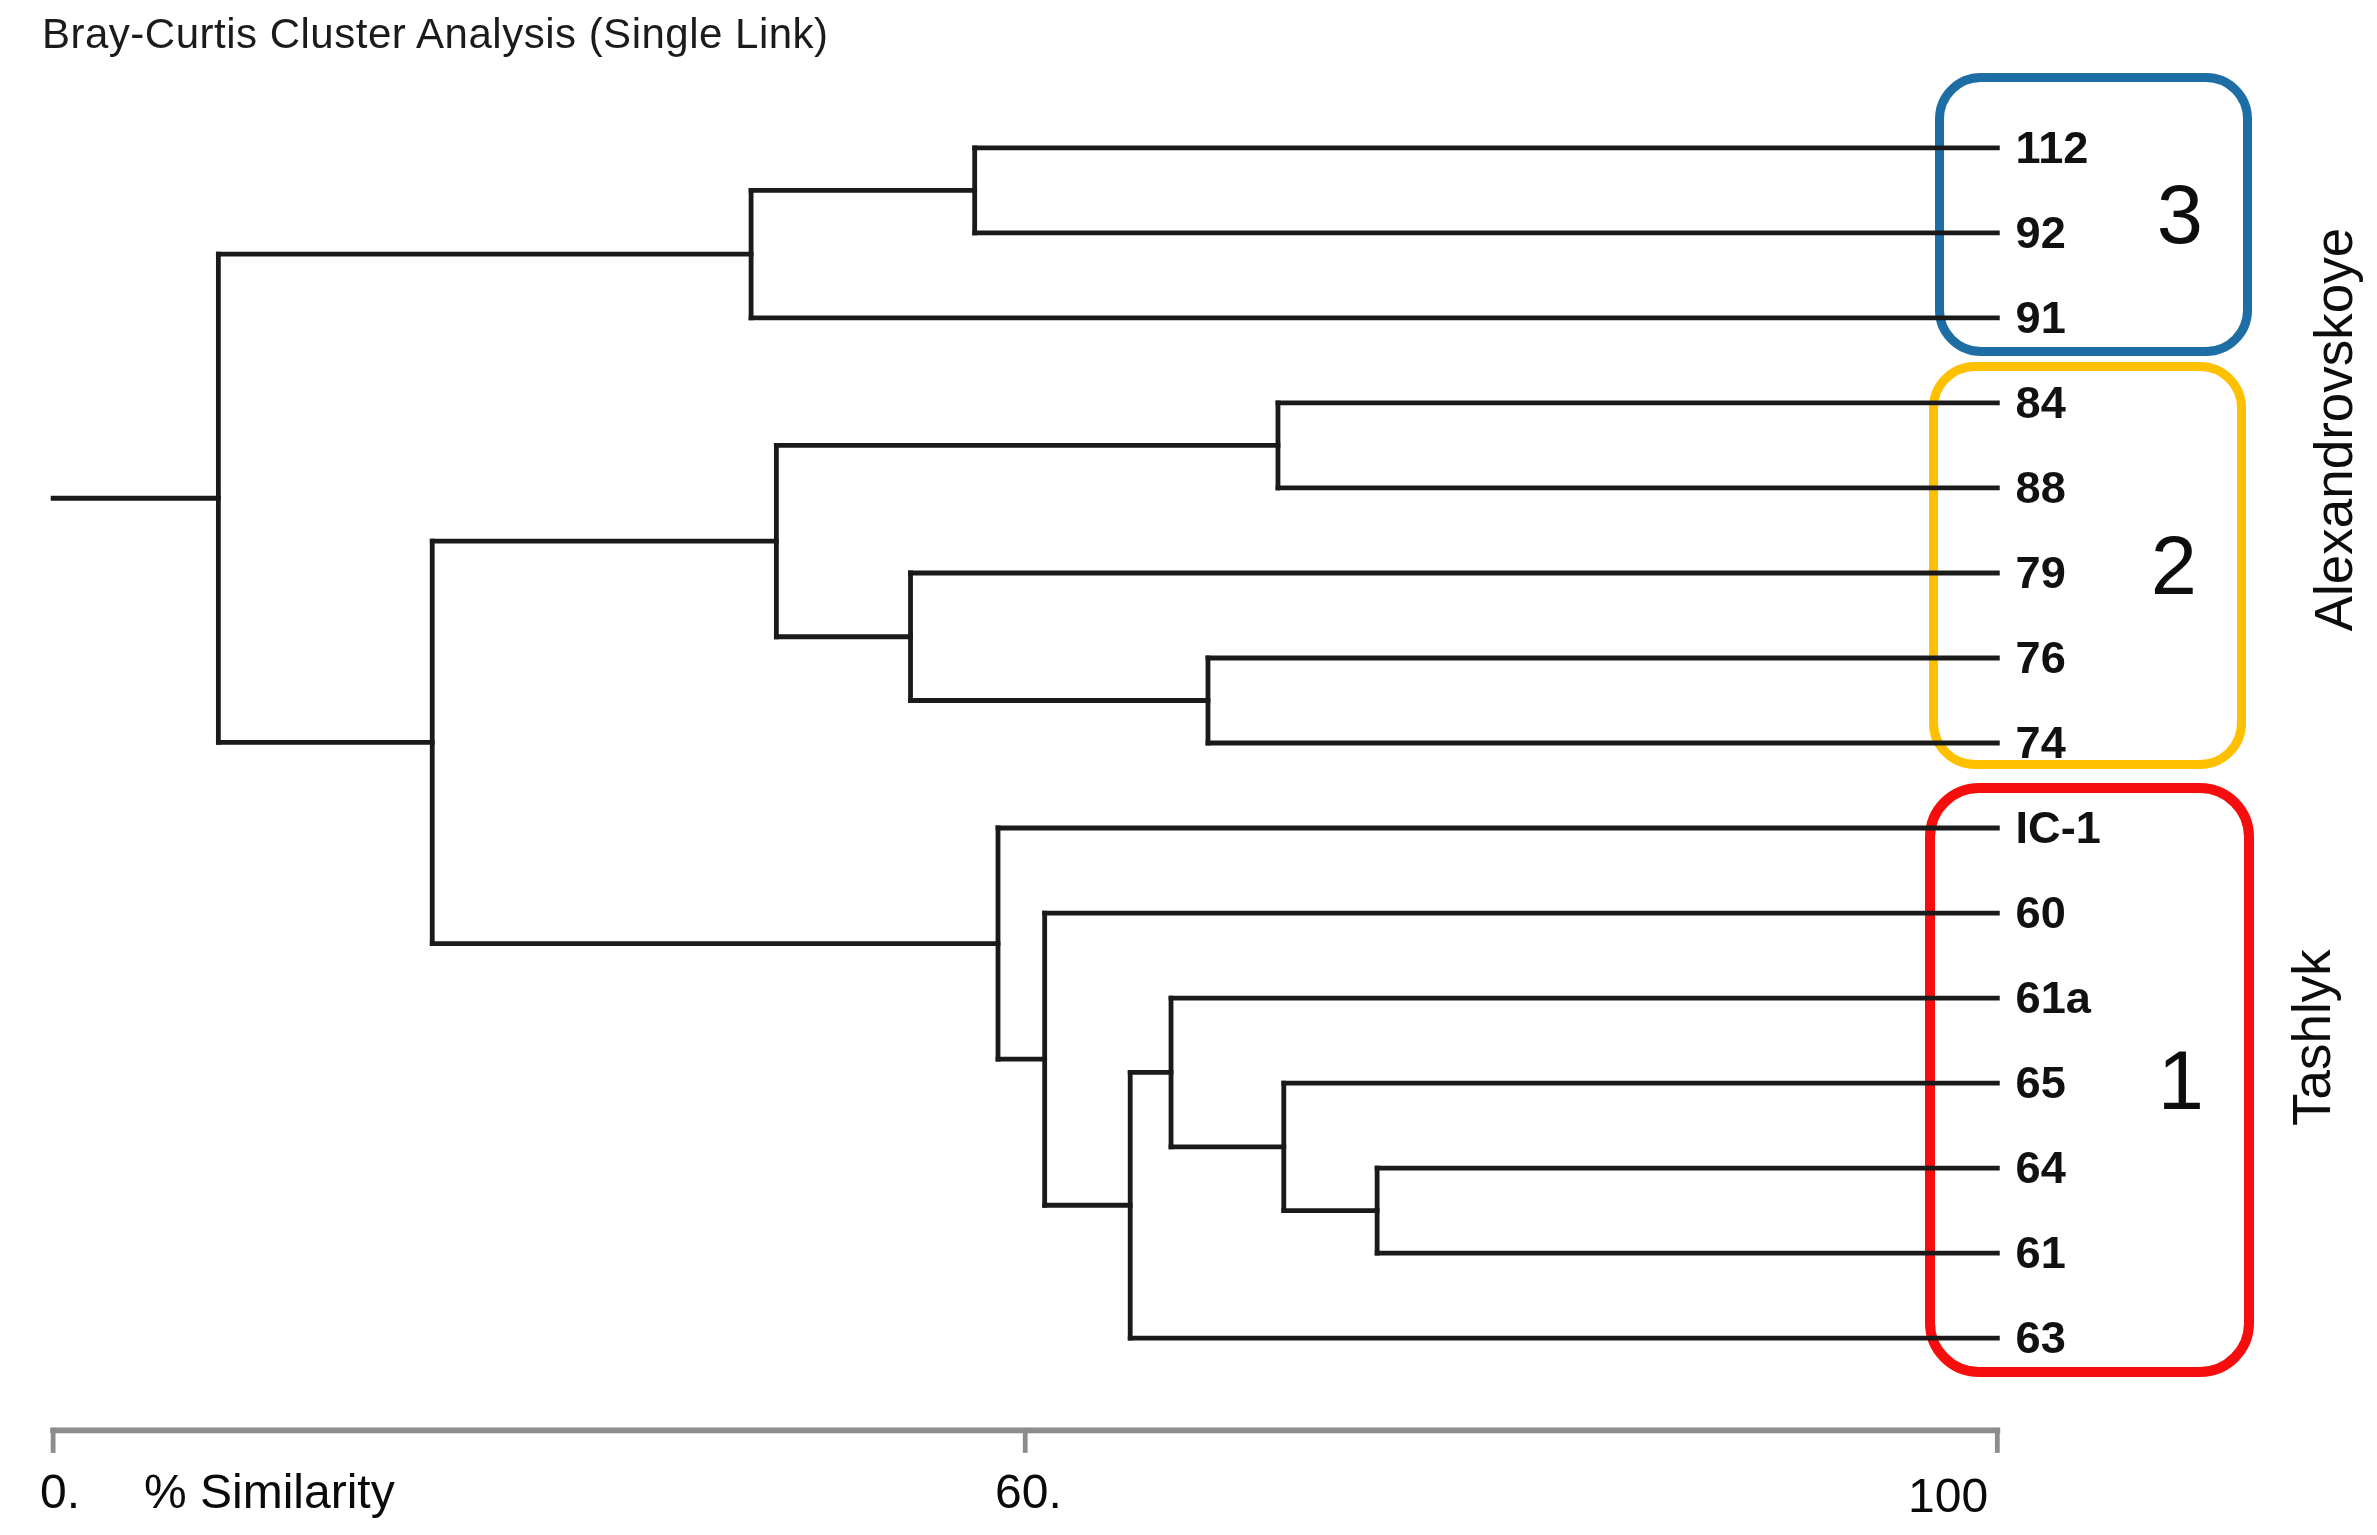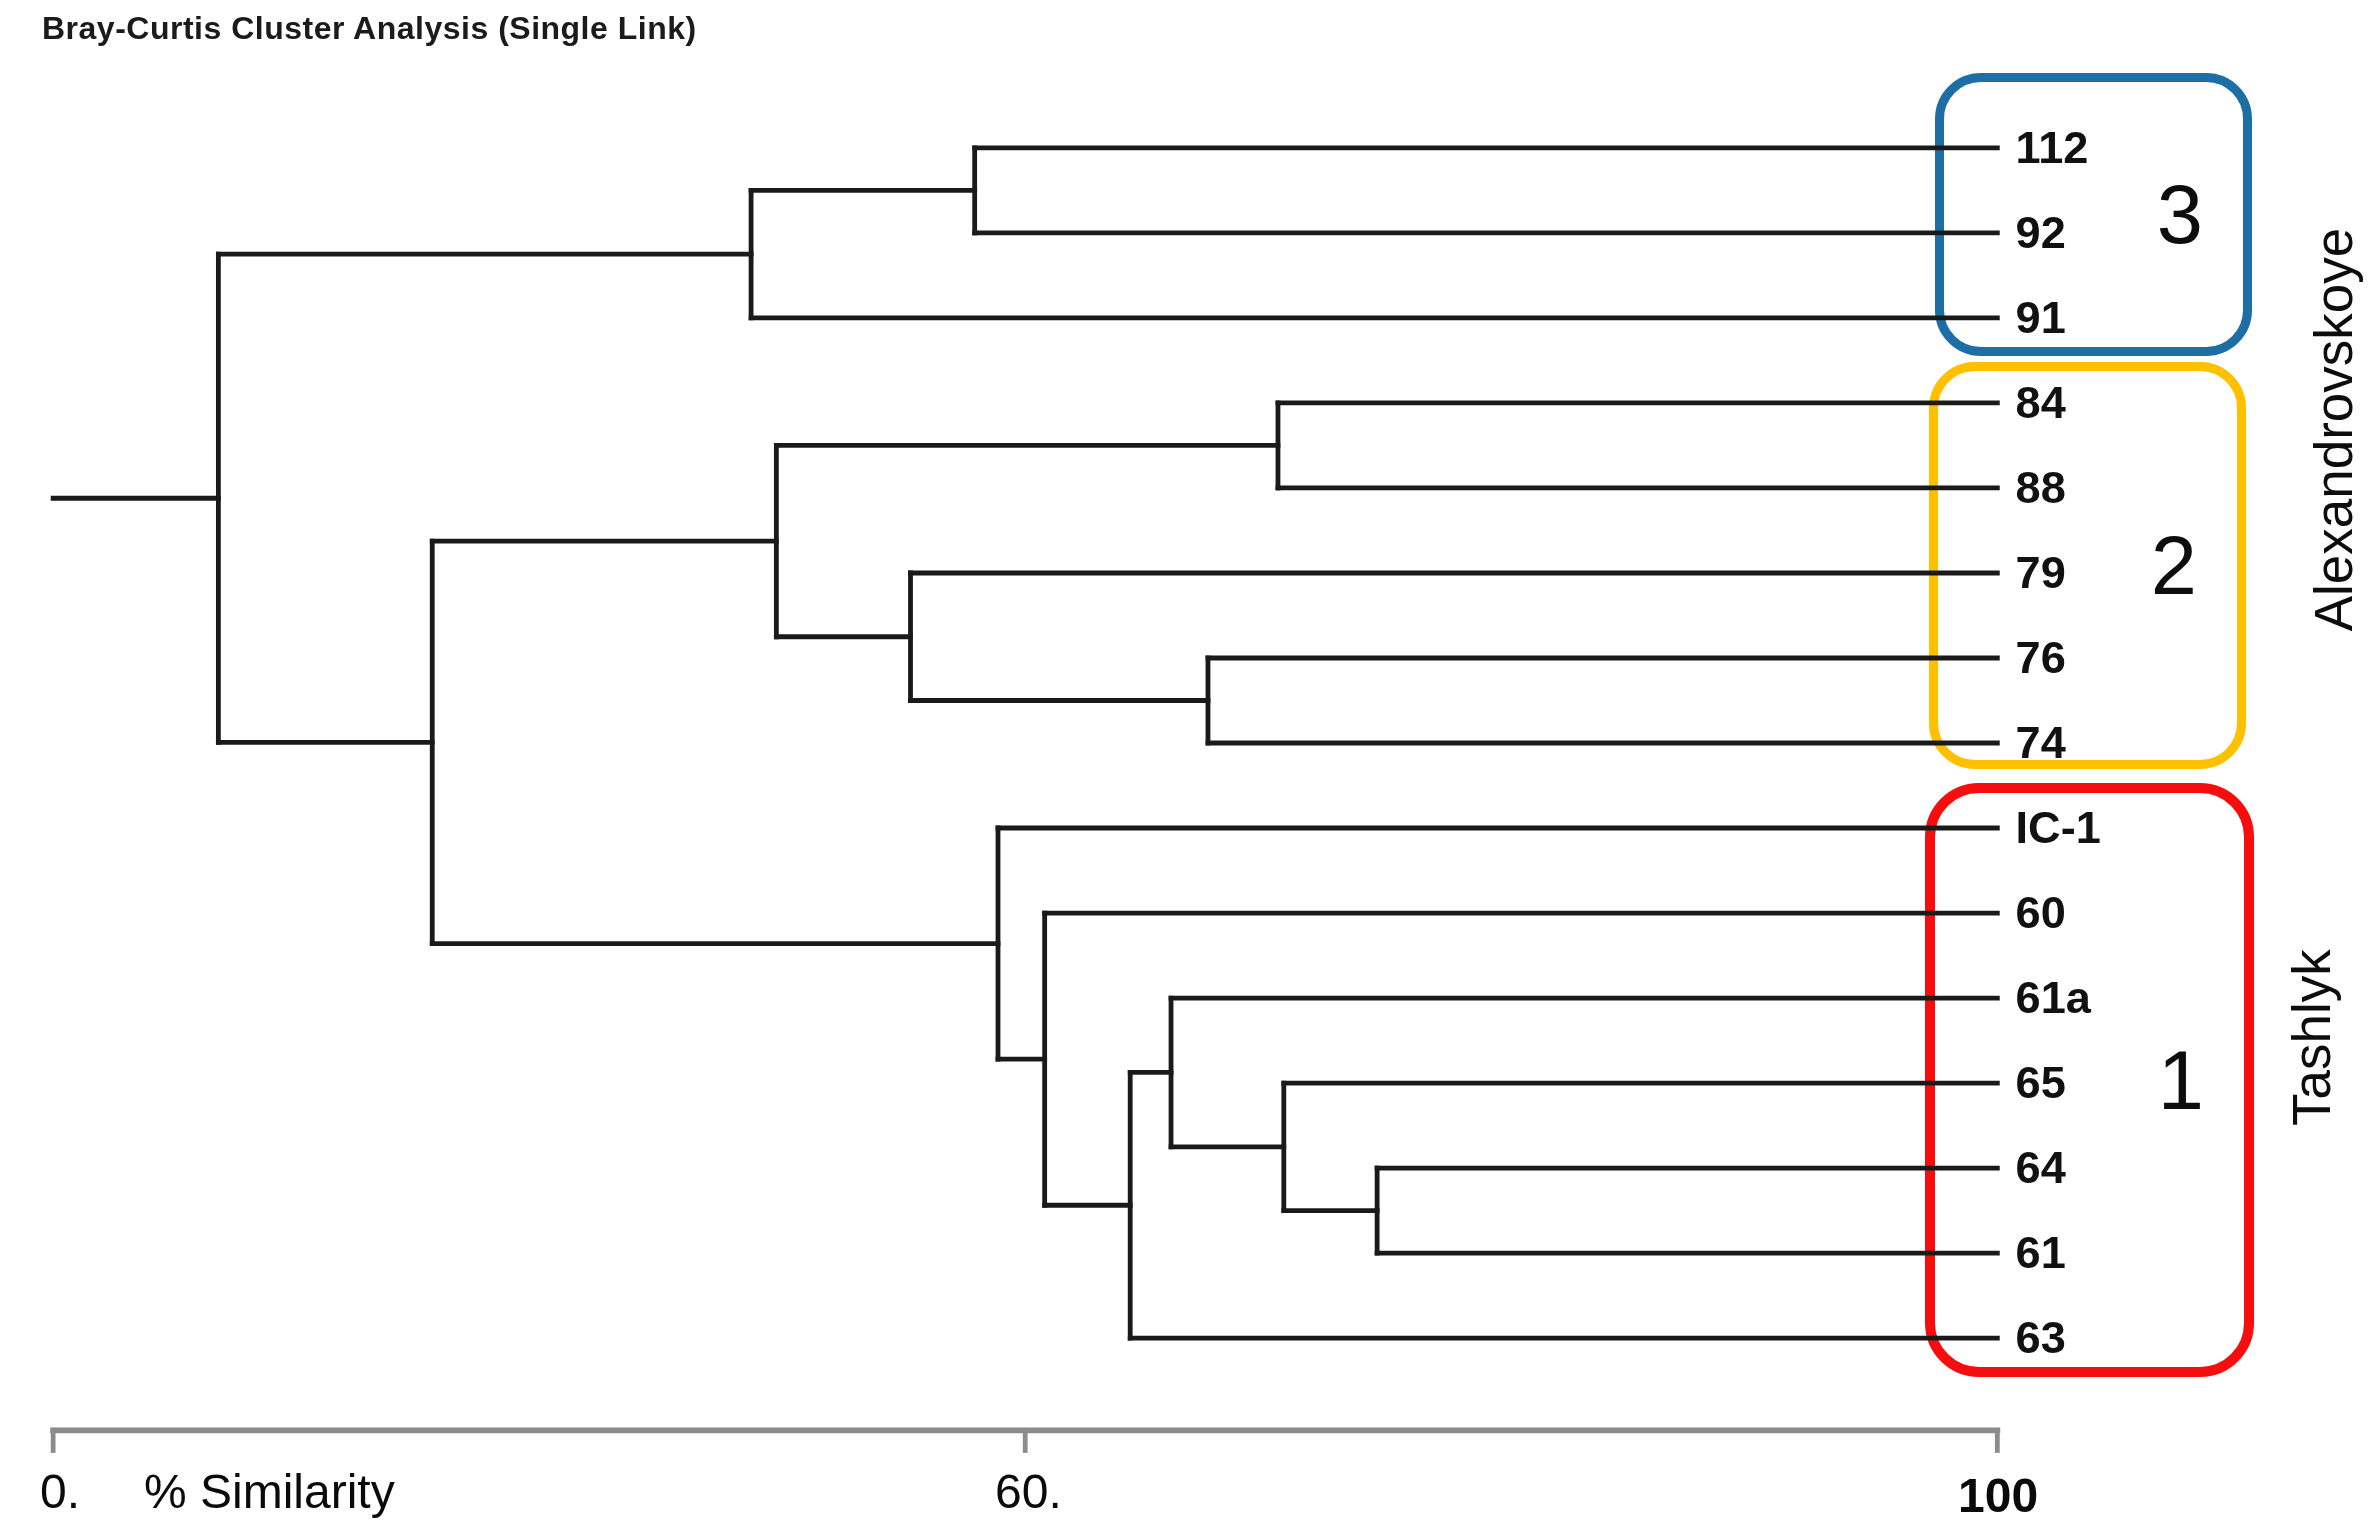"Bray-Curtis Cluster Analysis (Single" #page-title { font-size: 32px -> 42px; font-weight: 700 -> 400 }
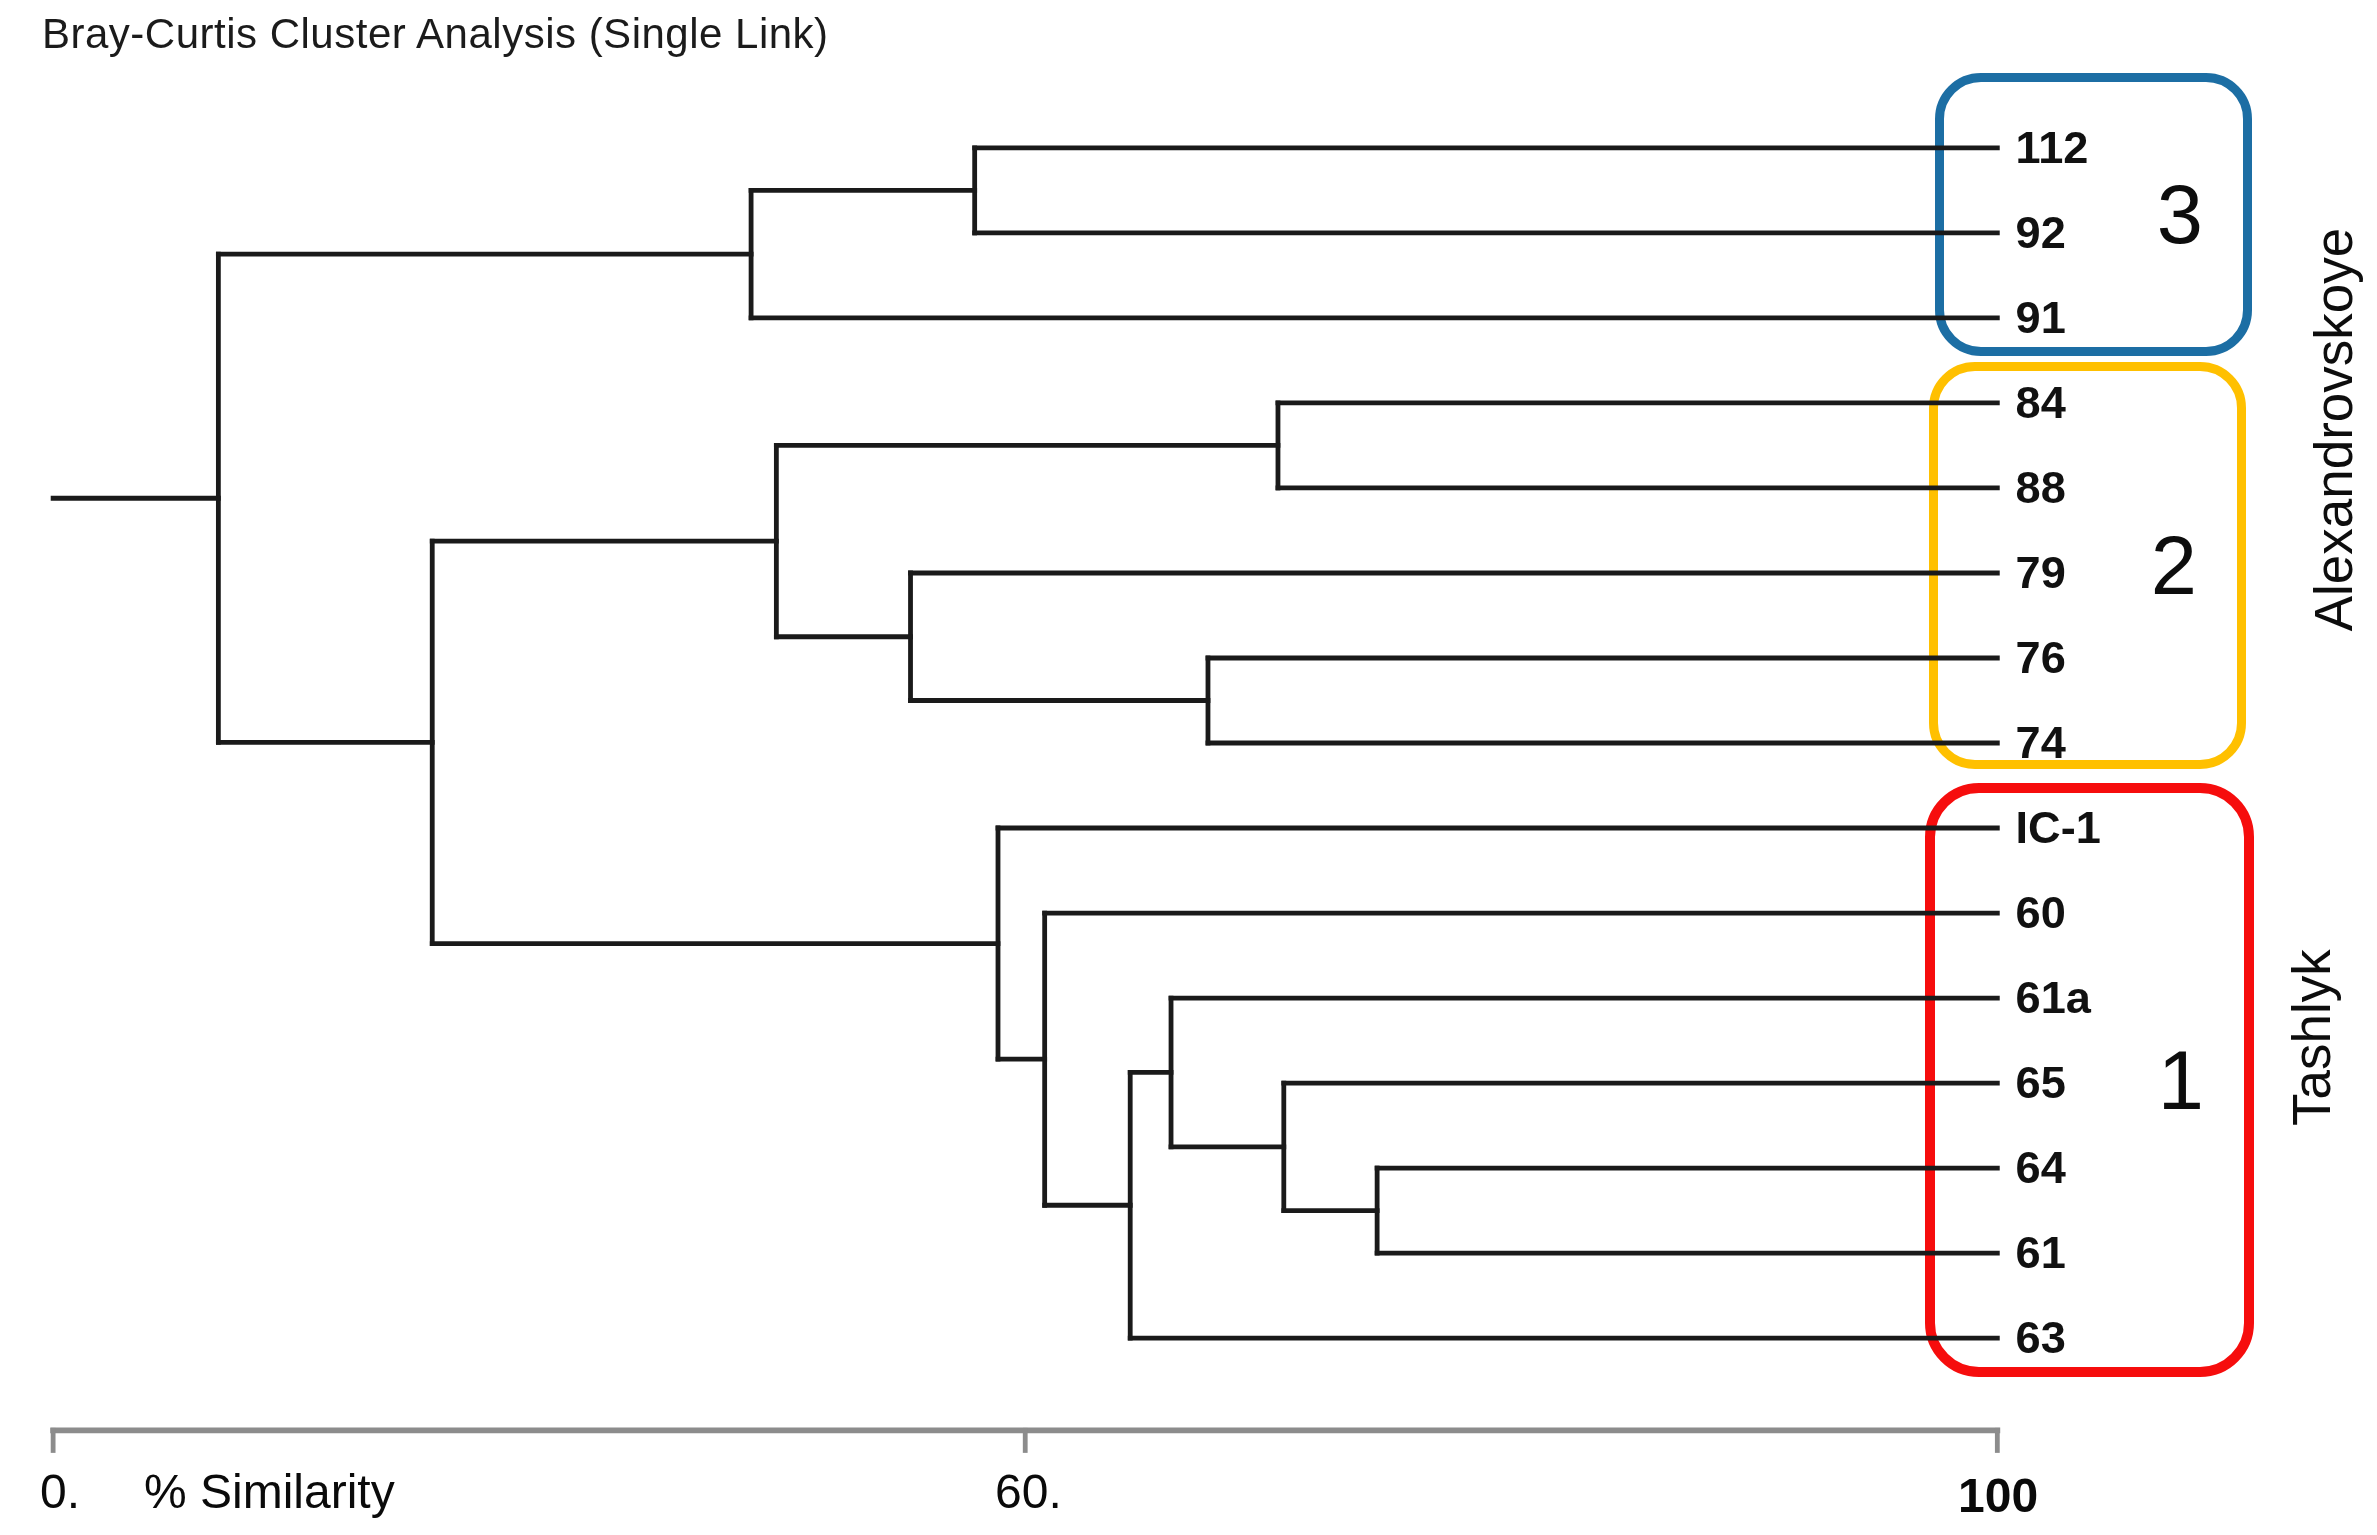"100" #ax-tick100 { font-weight: bold -> none; left: 1958px -> 1908px }
